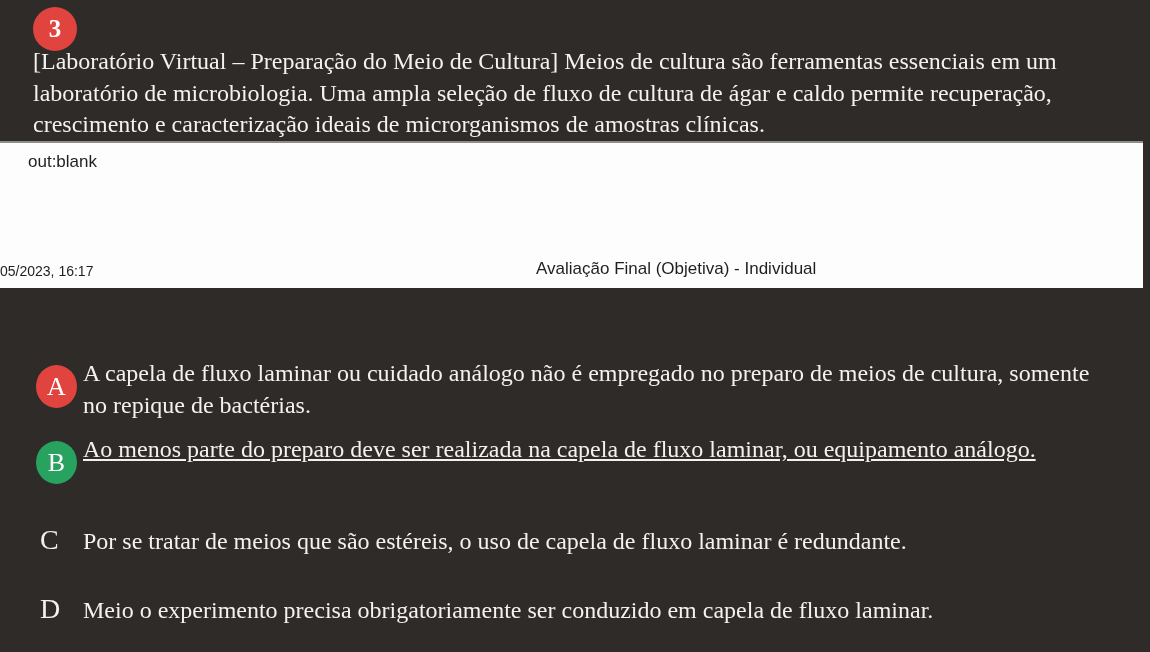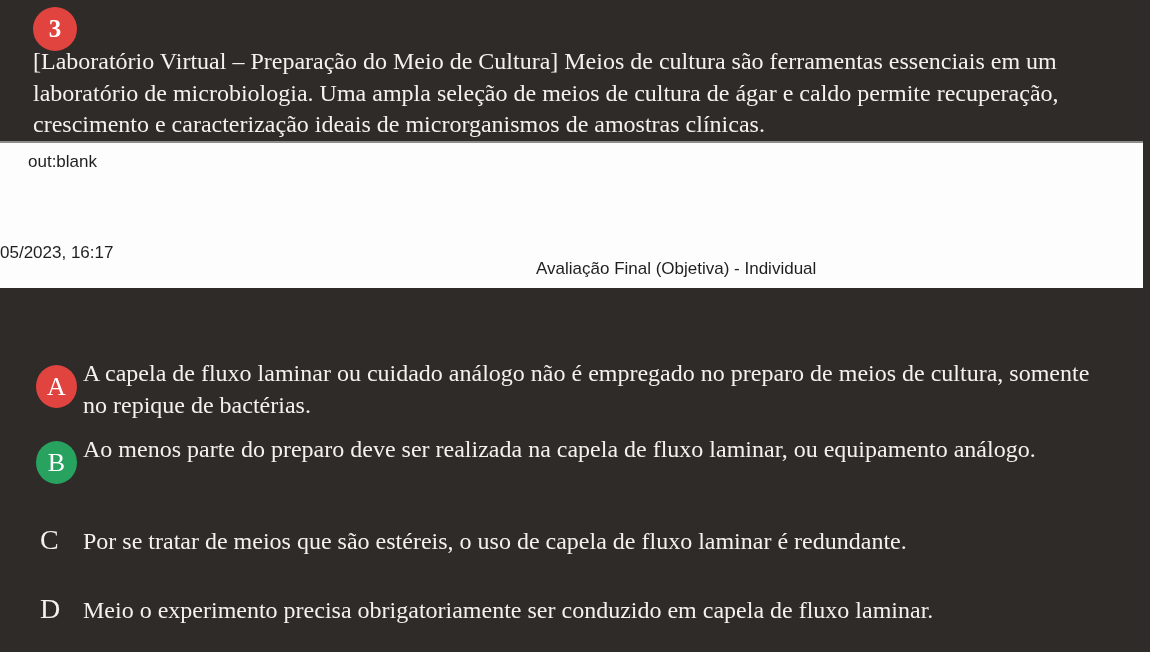"[Laboratório Virtual – Preparação do" div.q-text { text: meios -> fluxo }
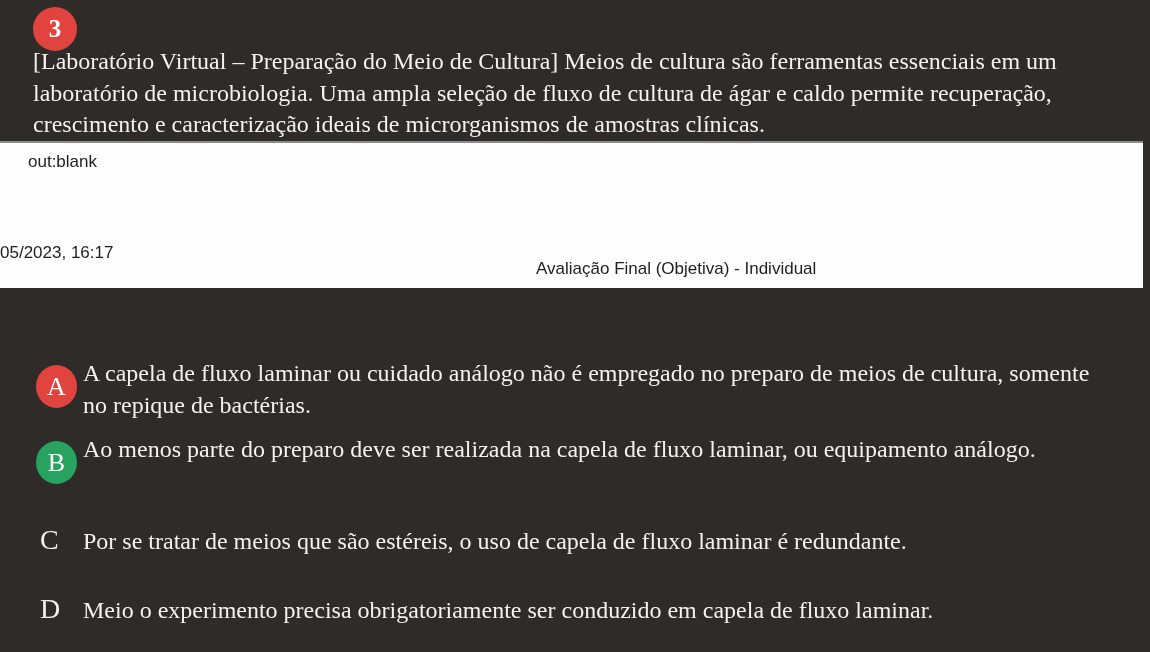"05/2023, 16:17" .datetime-frag { font-size: 17px -> 14px; top: 100px -> 120px }
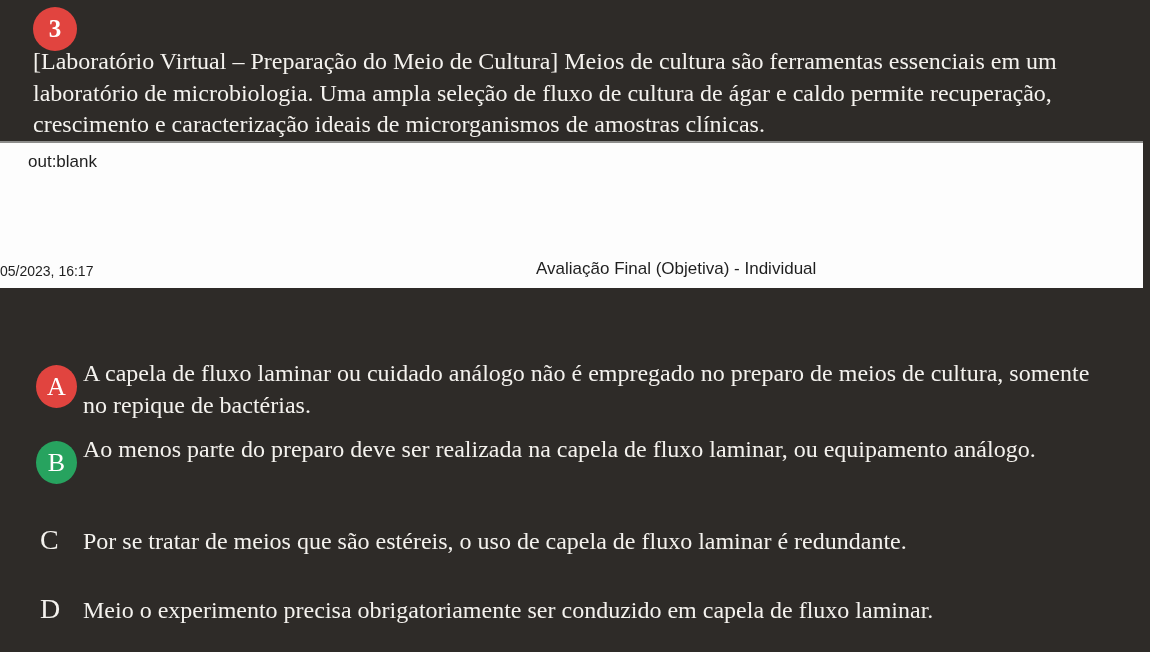"Ao menos parte do preparo" .opt-b .opt-text { text-decoration: none -> underline }
